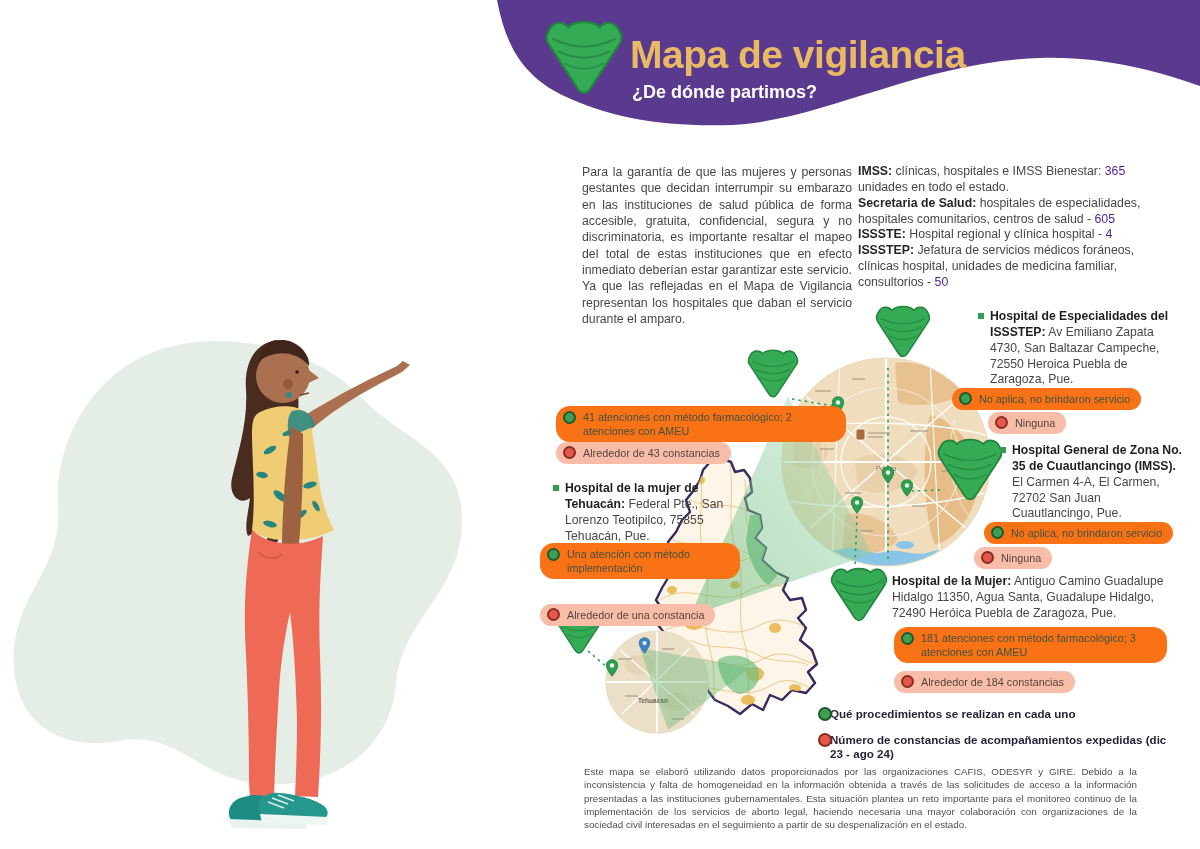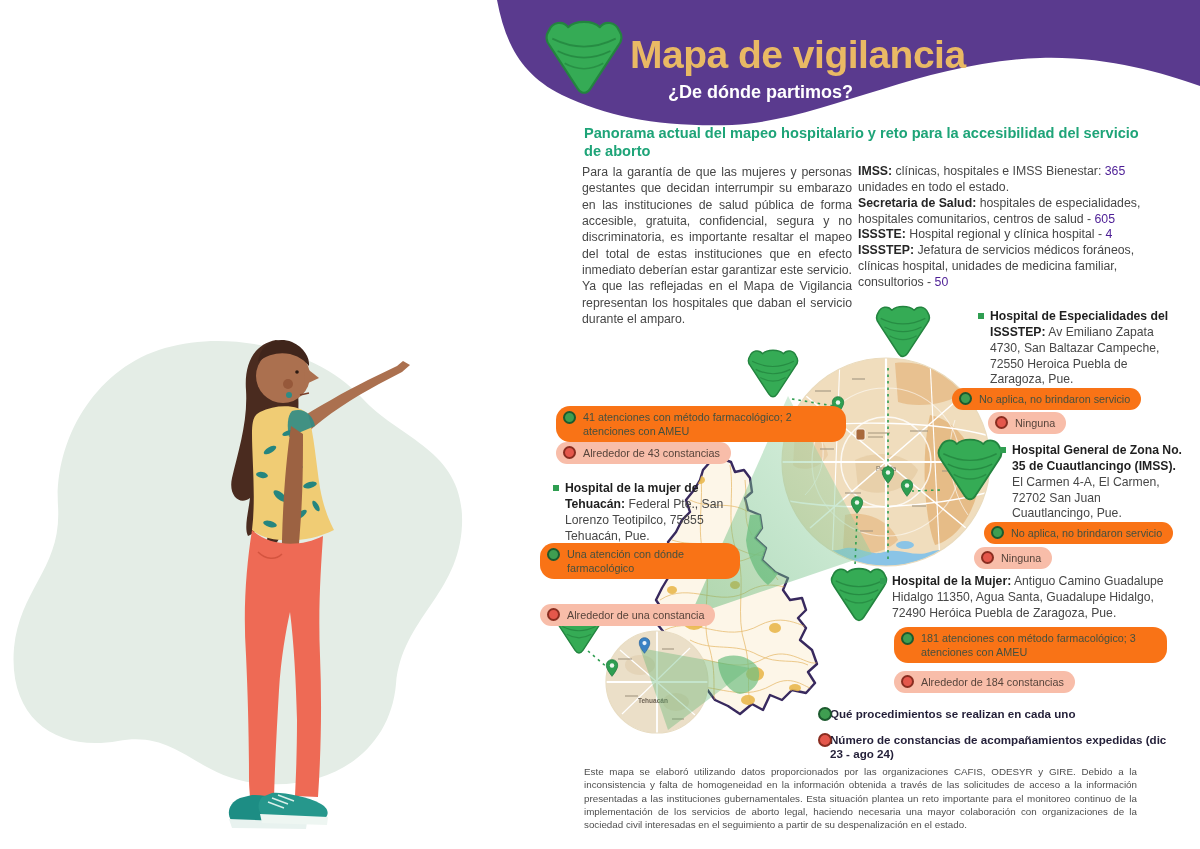"¿De dónde partimos?" .subtitle { left: 668px -> 632px }
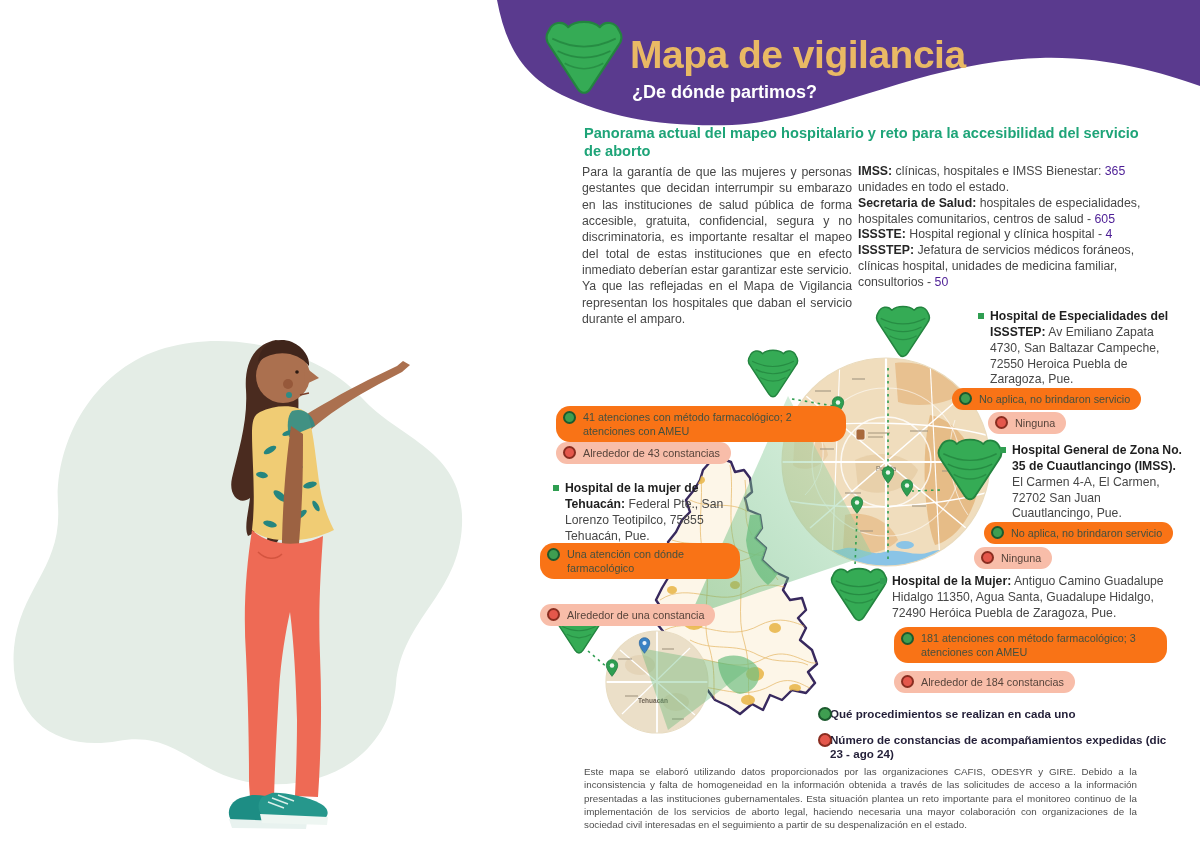"Panorama actual del mapeo hospitalario" div.abs { html: <div>Panorama actual del mapeo hospitalario y reto para la accesibilidad del servicio de aborto</div> -> none }
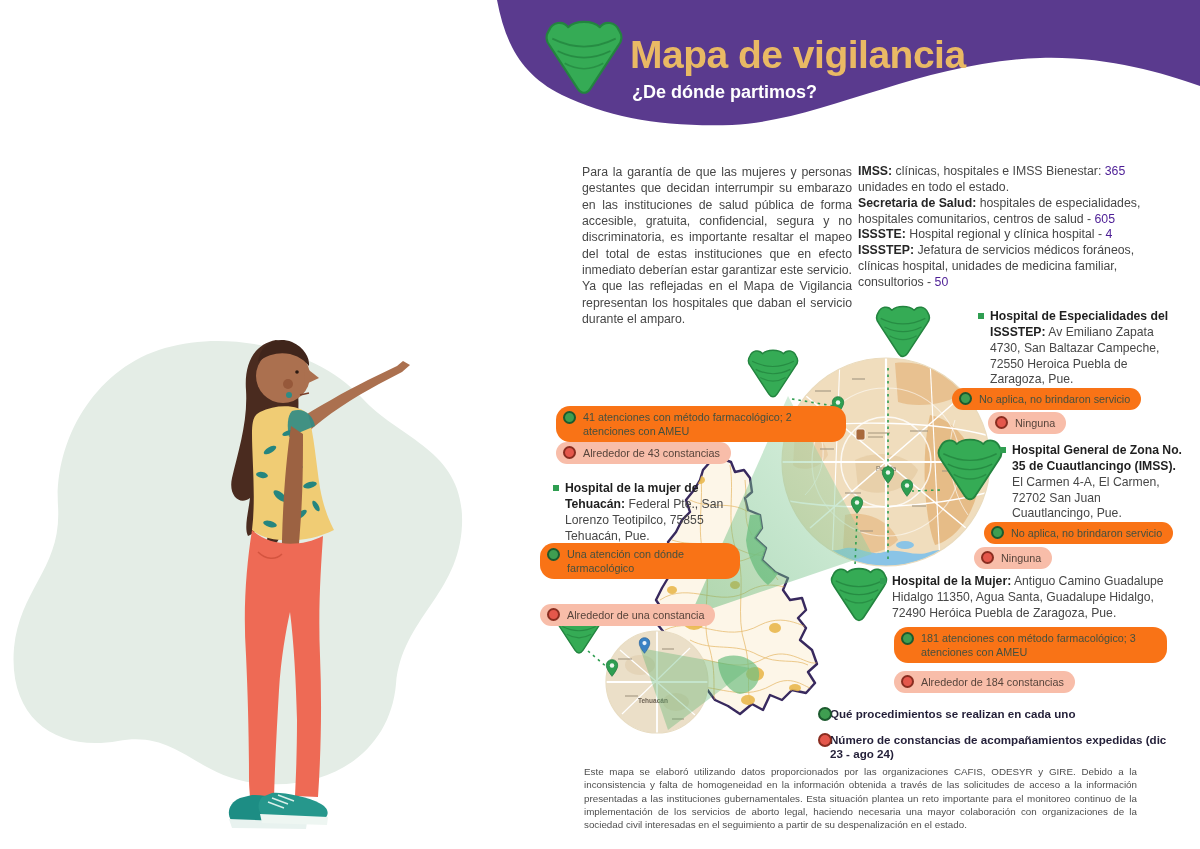"Una atención con dónde farmacológico" span { text: dónde farmacológico -> método implementación }
